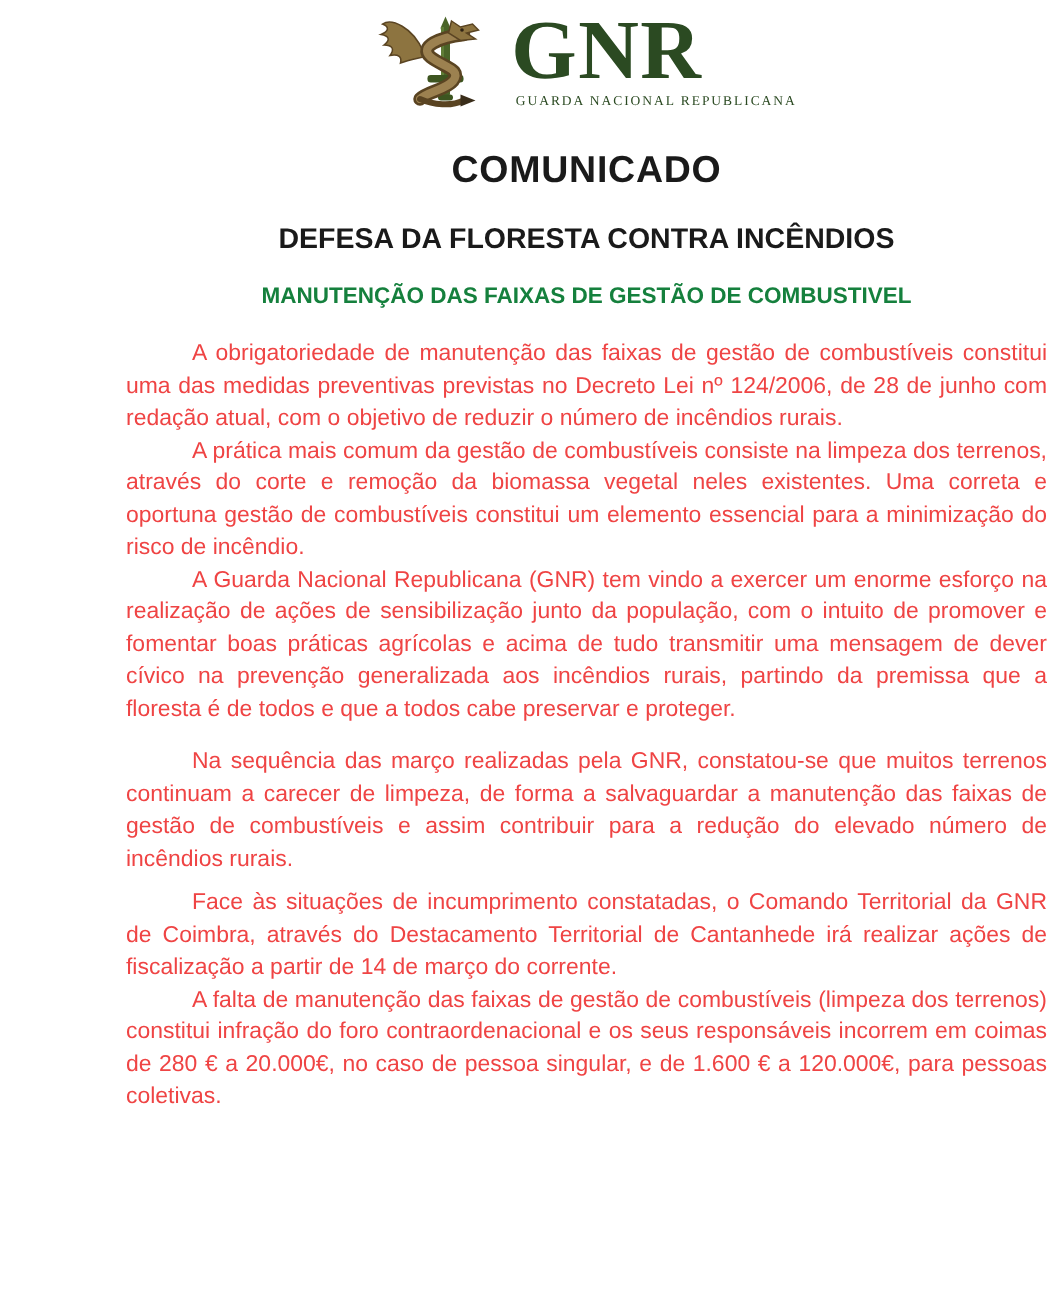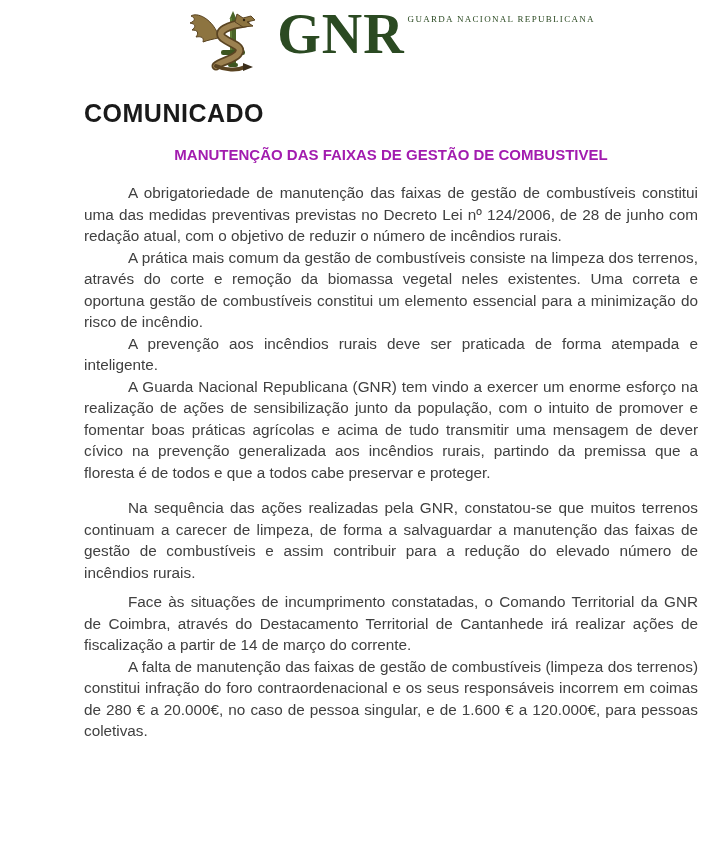"GNR" .logo-text { flex-direction: none -> column }
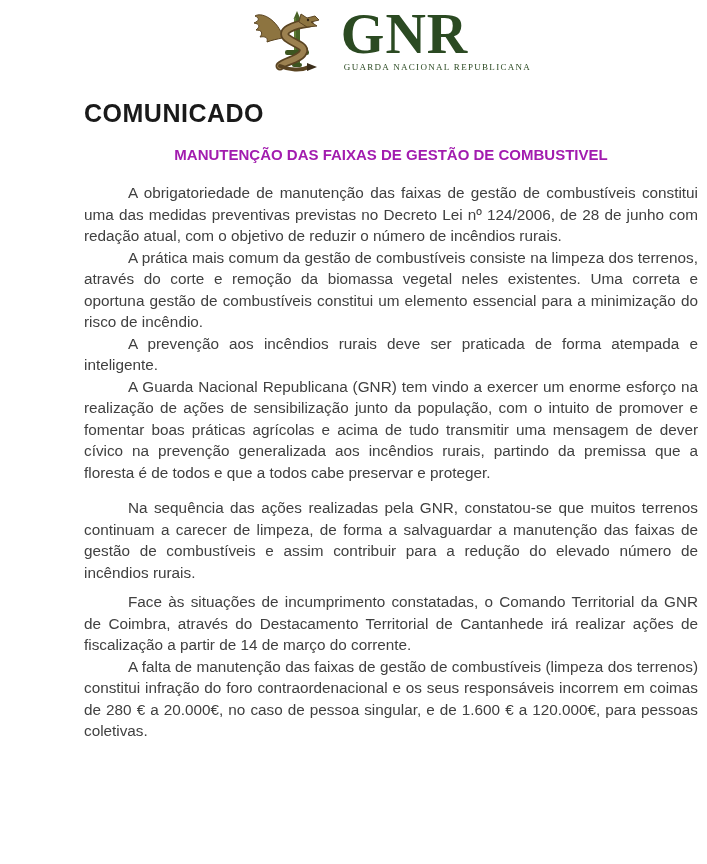"COMUNICADO" .title { text-align: left -> center }
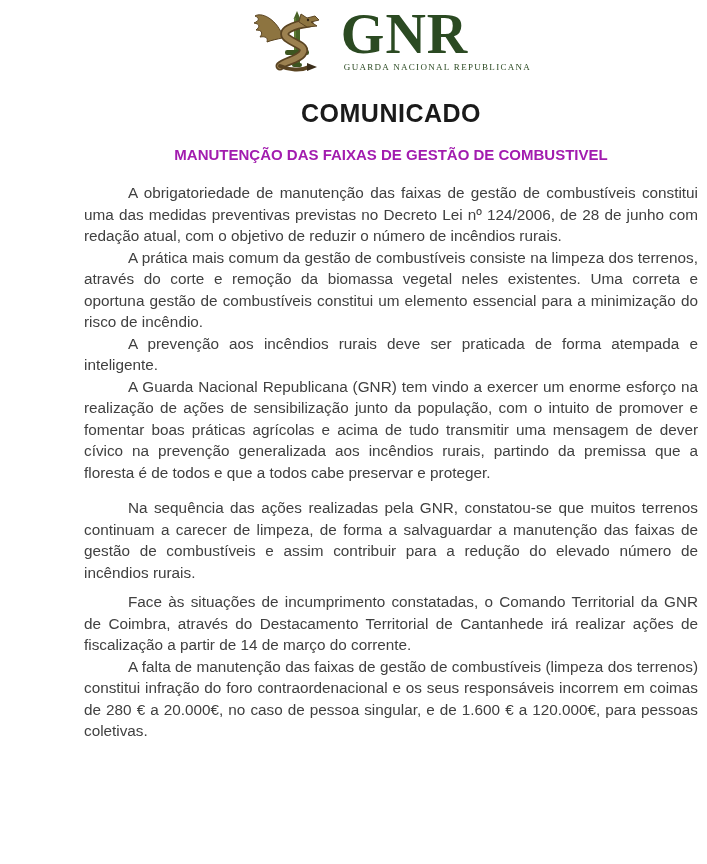"DEFESA DA FLORESTA CONTRA INCÊNDIOS" h2.heading { html: none -> <h2>DEFESA DA FLORESTA CONTRA INCÊNDIOS</h2> }
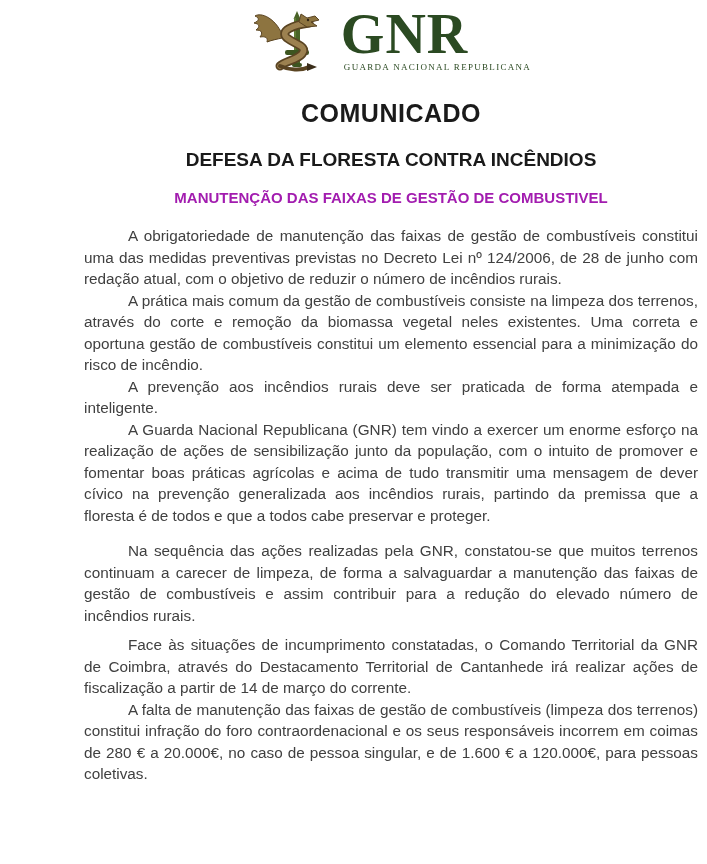"MANUTENÇÃO DAS FAIXAS DE GESTÃO" .subheading { color: #a21caf -> #15803d }
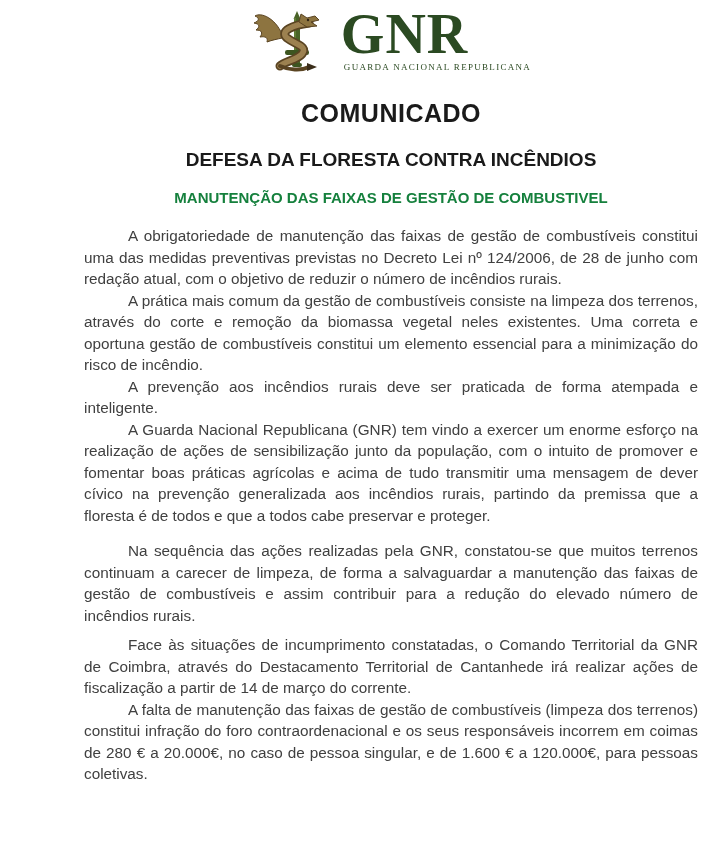"A obrigatoriedade de manutenção das" .body-text p { color: #404040 -> #ef4444 }
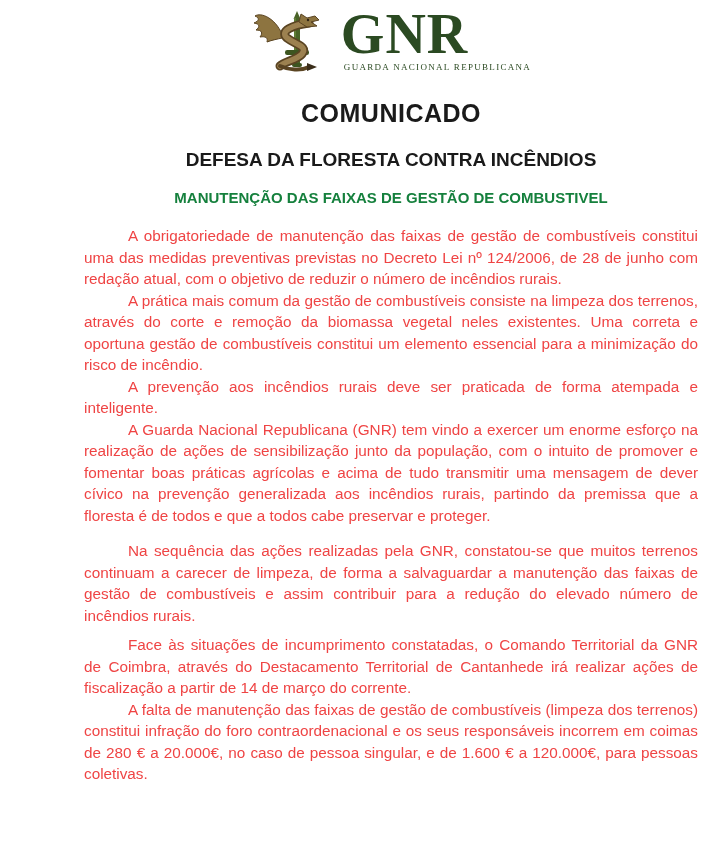"A prevenção aos incêndios rurais" p { html: <p>A prevenção aos incêndios rurais deve ser praticada de forma atempada e inteligente.</p> -> none }
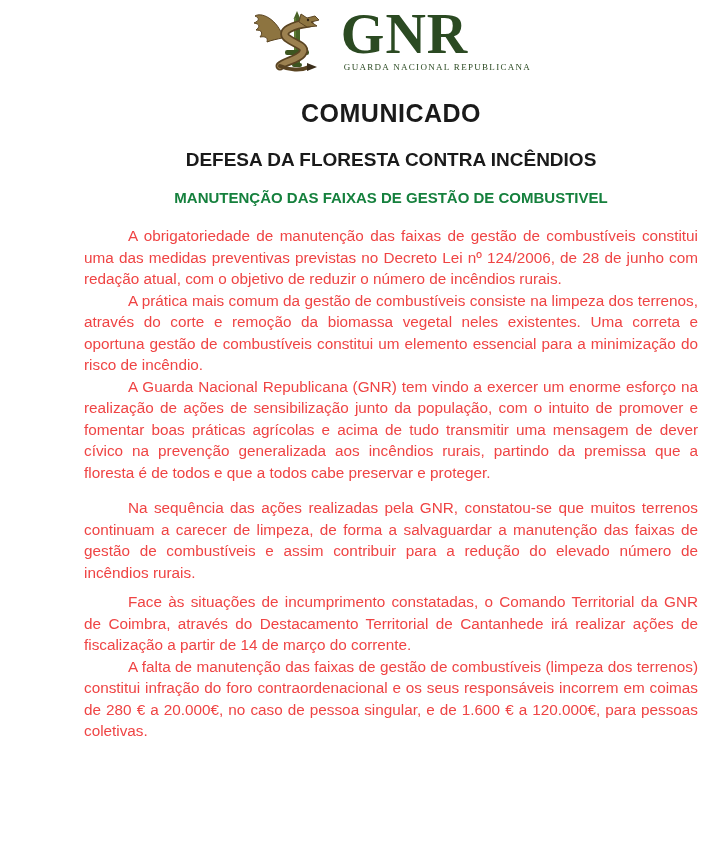"Na sequência das ações realizadas" p.gap-lg { text: ações -> março }
